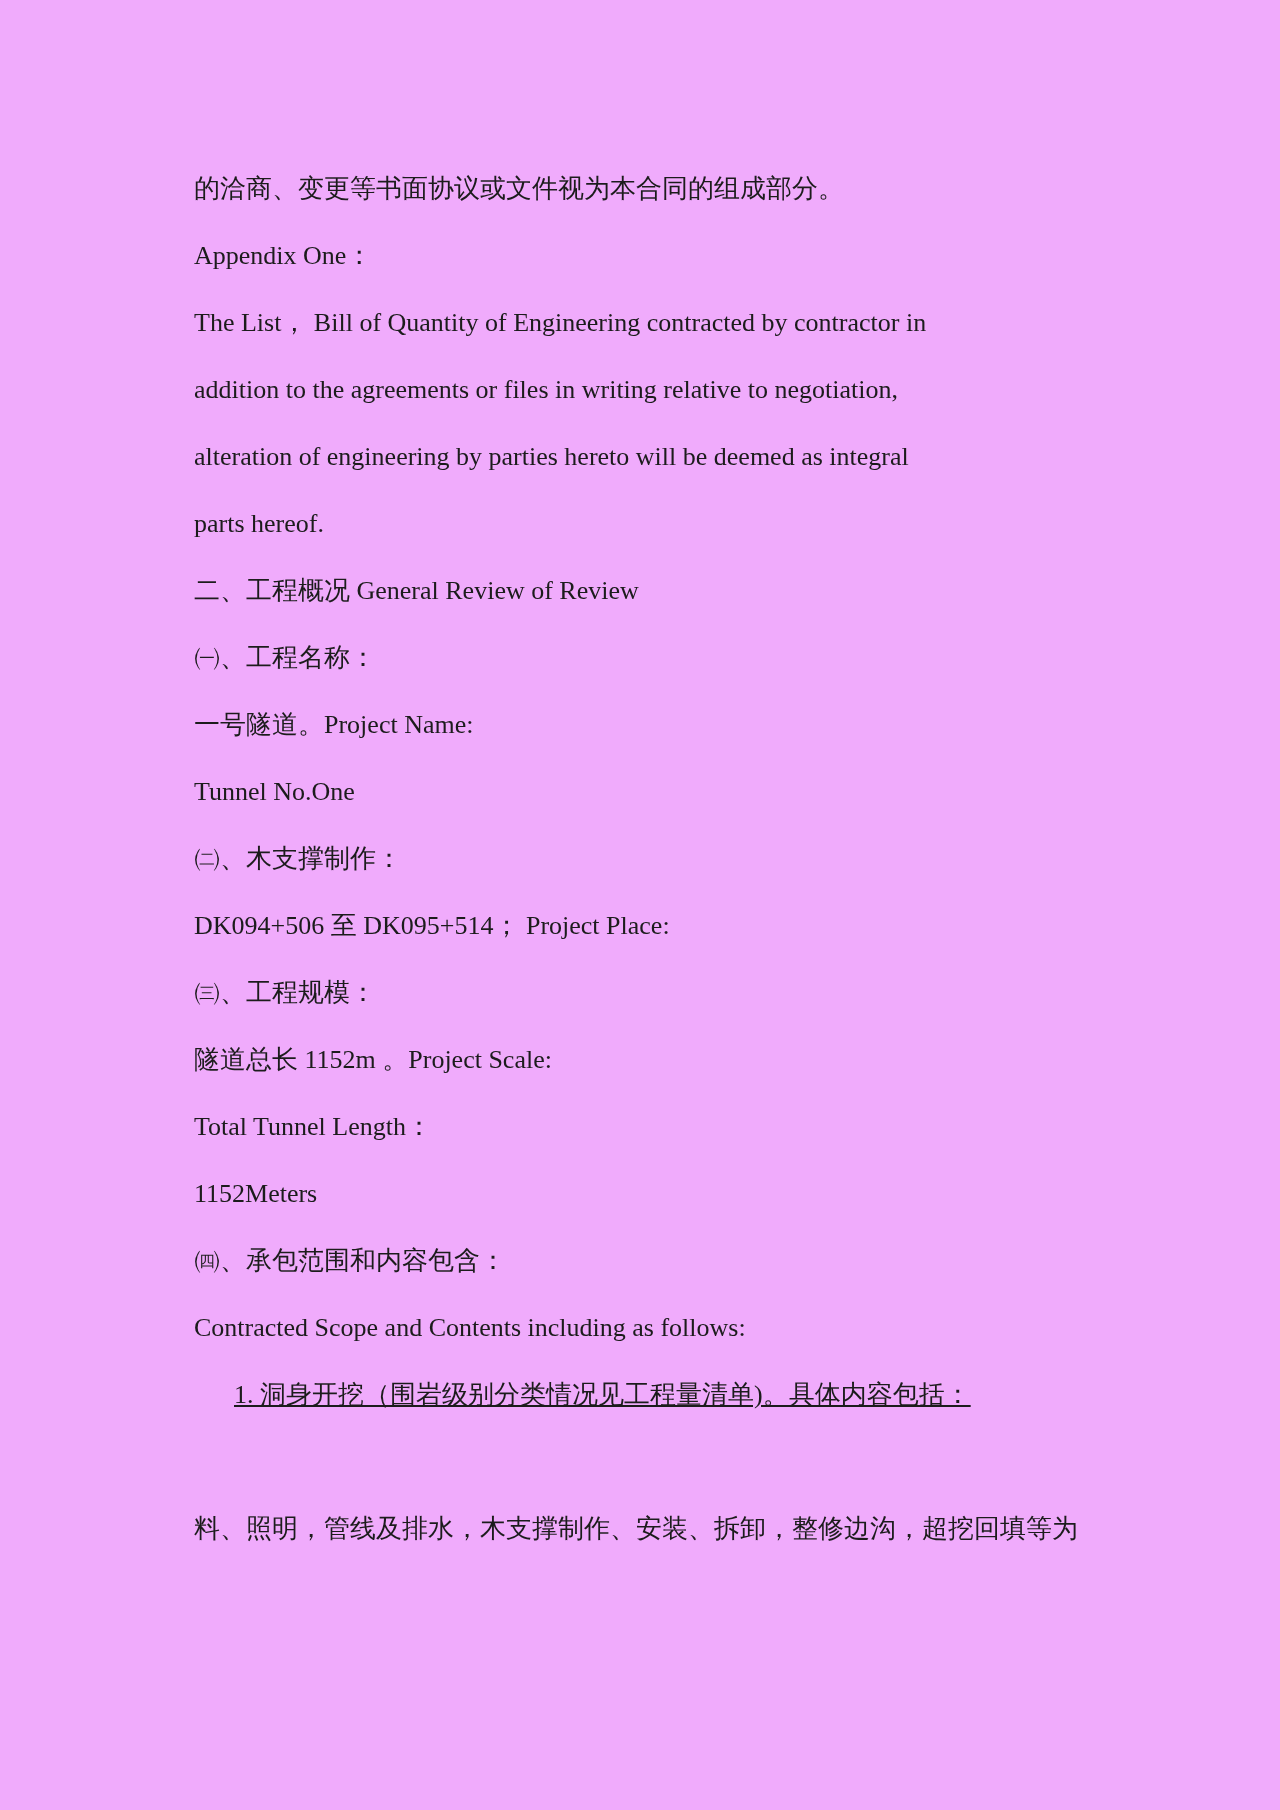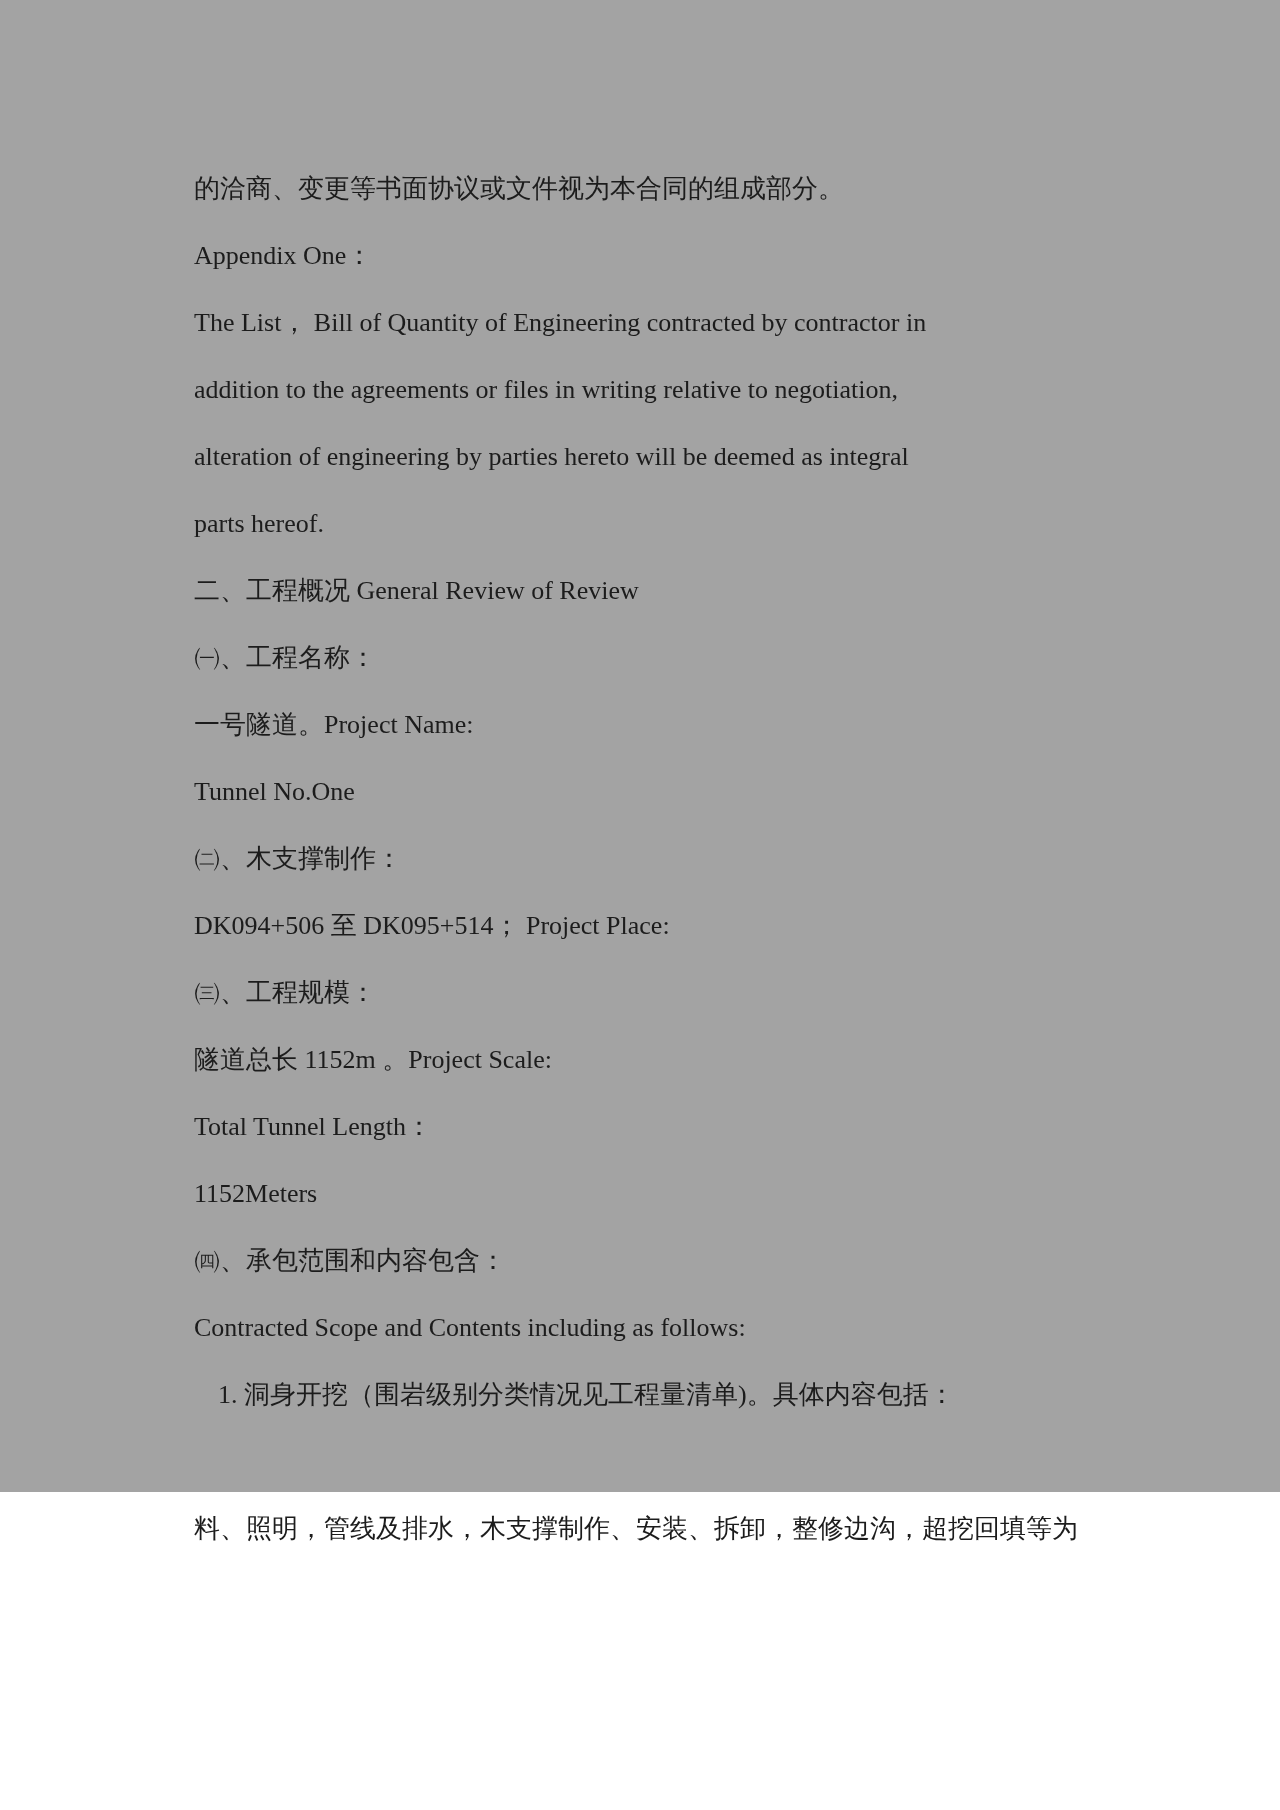"的洽商、变更等书面协议或文件视为本合同的组成部分。" .page { background: #a3a3a3 -> #f0abfc; height: 1492px -> 1810px }
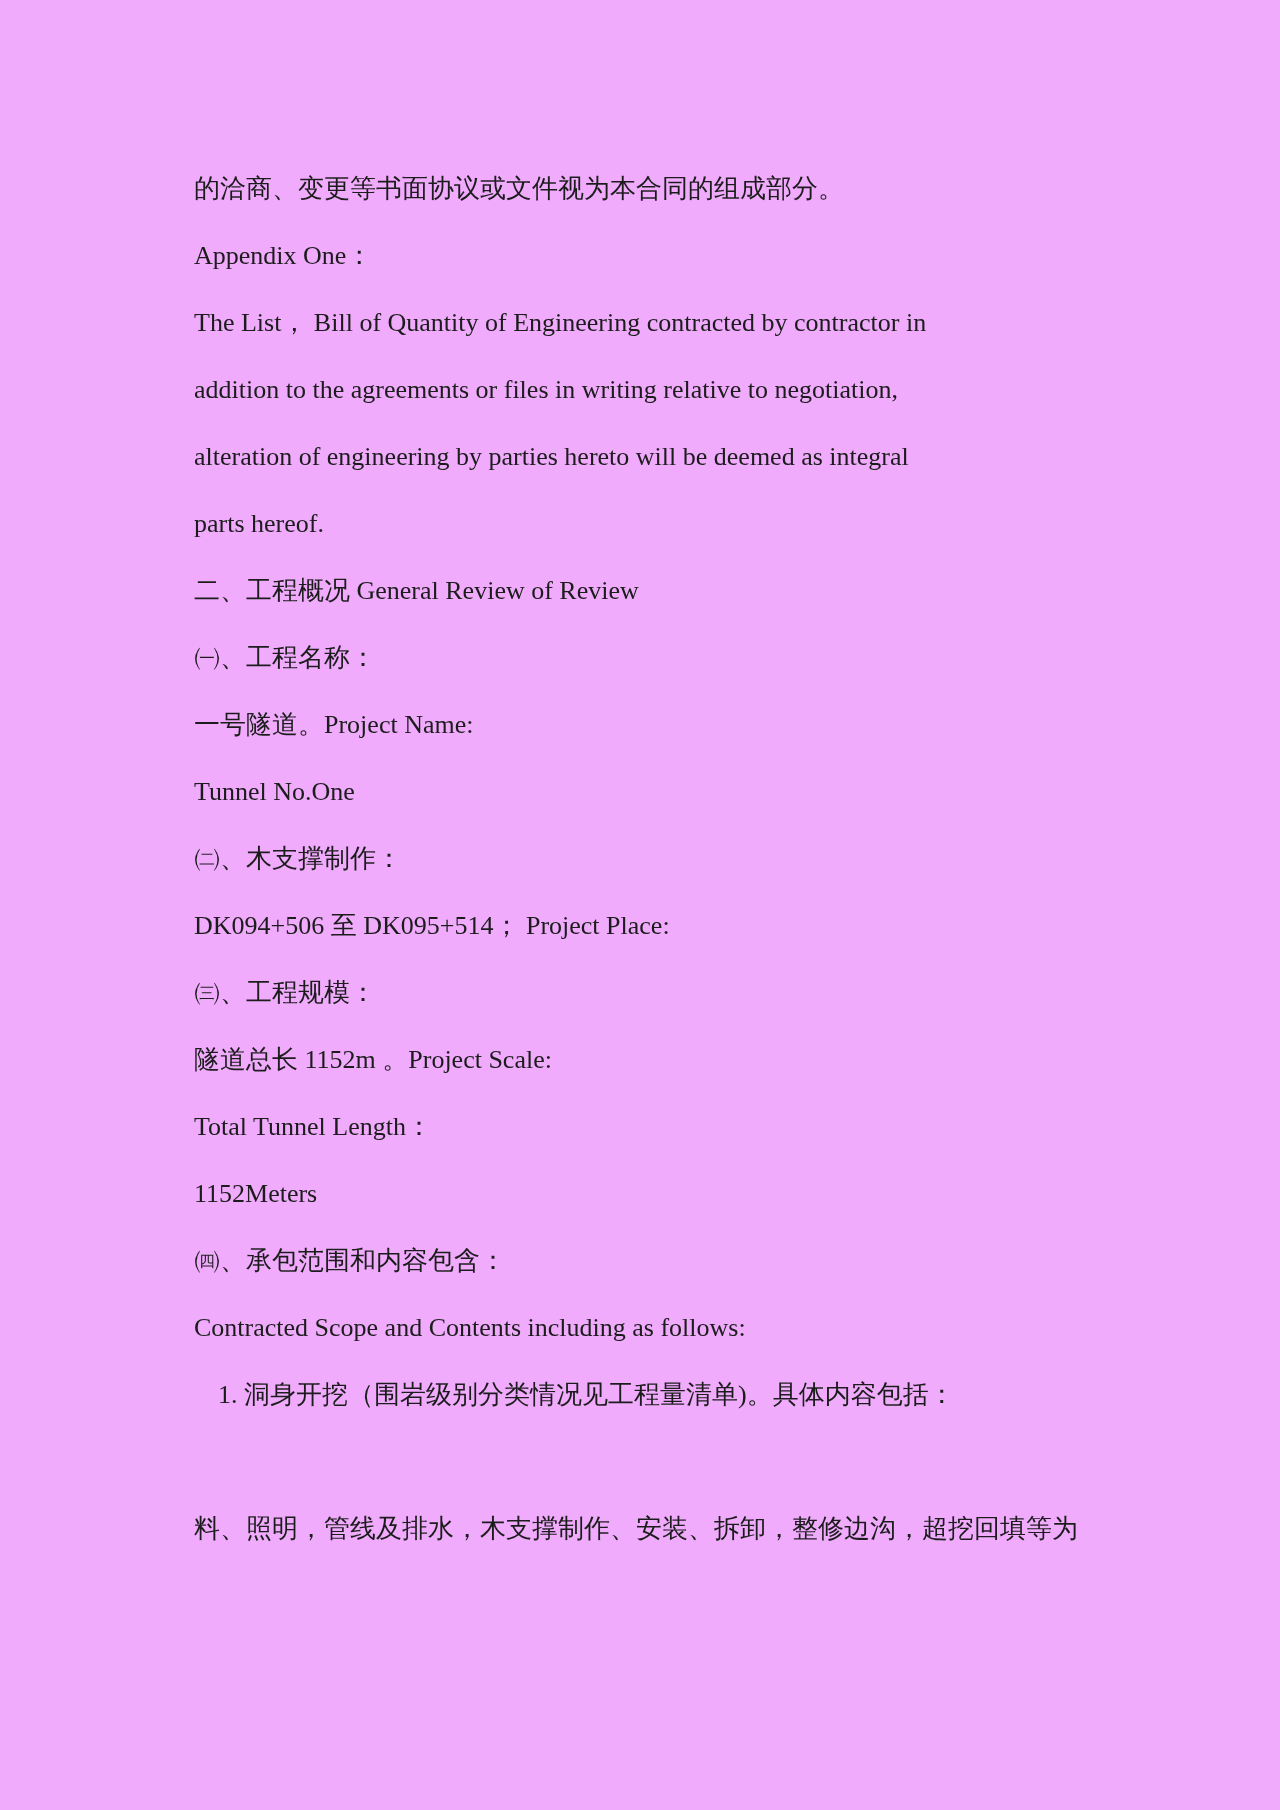"1. 洞身开挖（围岩级别分类情况见工程量清单)。具体内容包括：" .indent { left: 218px -> 234px; text-decoration: none -> underline }
